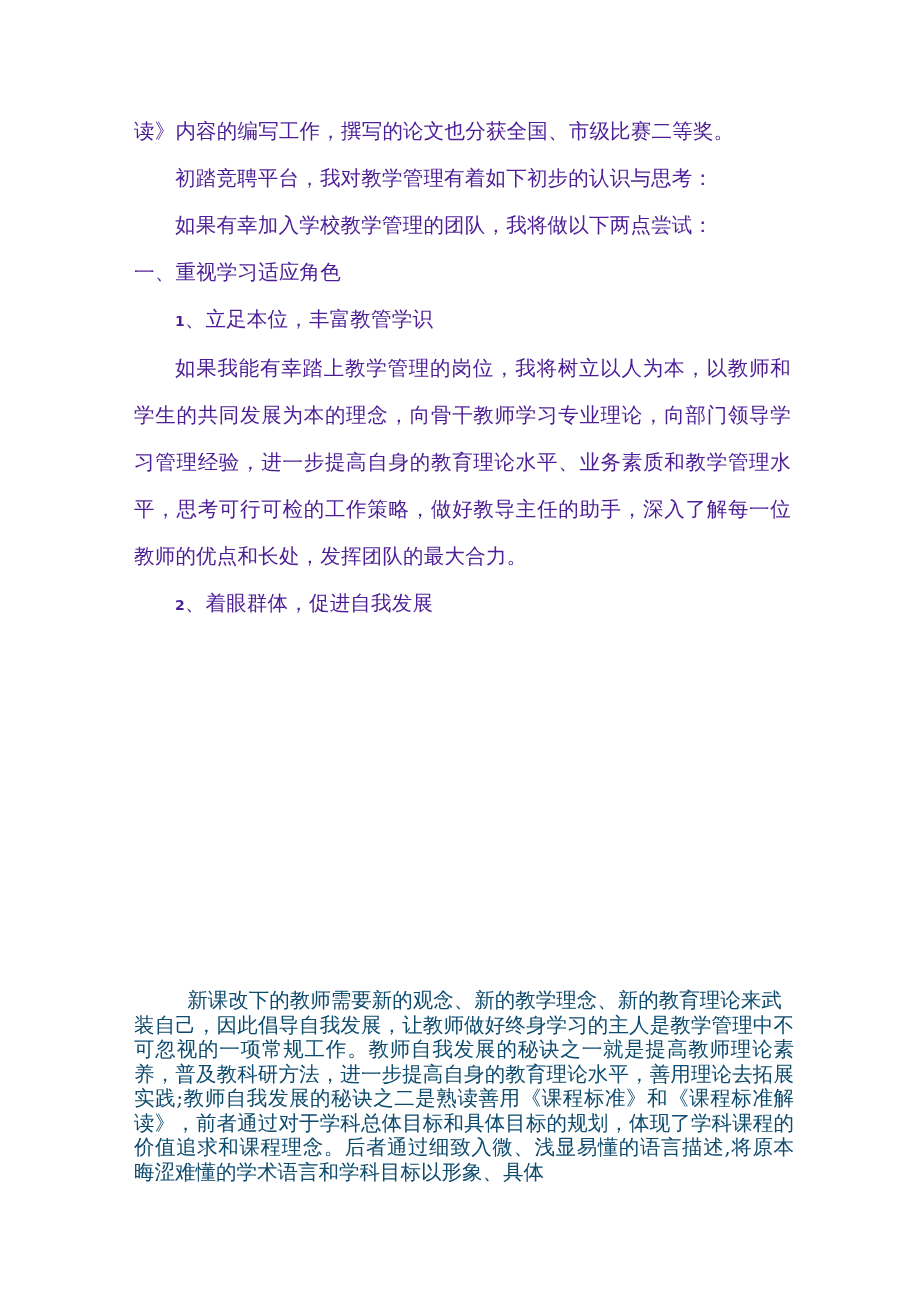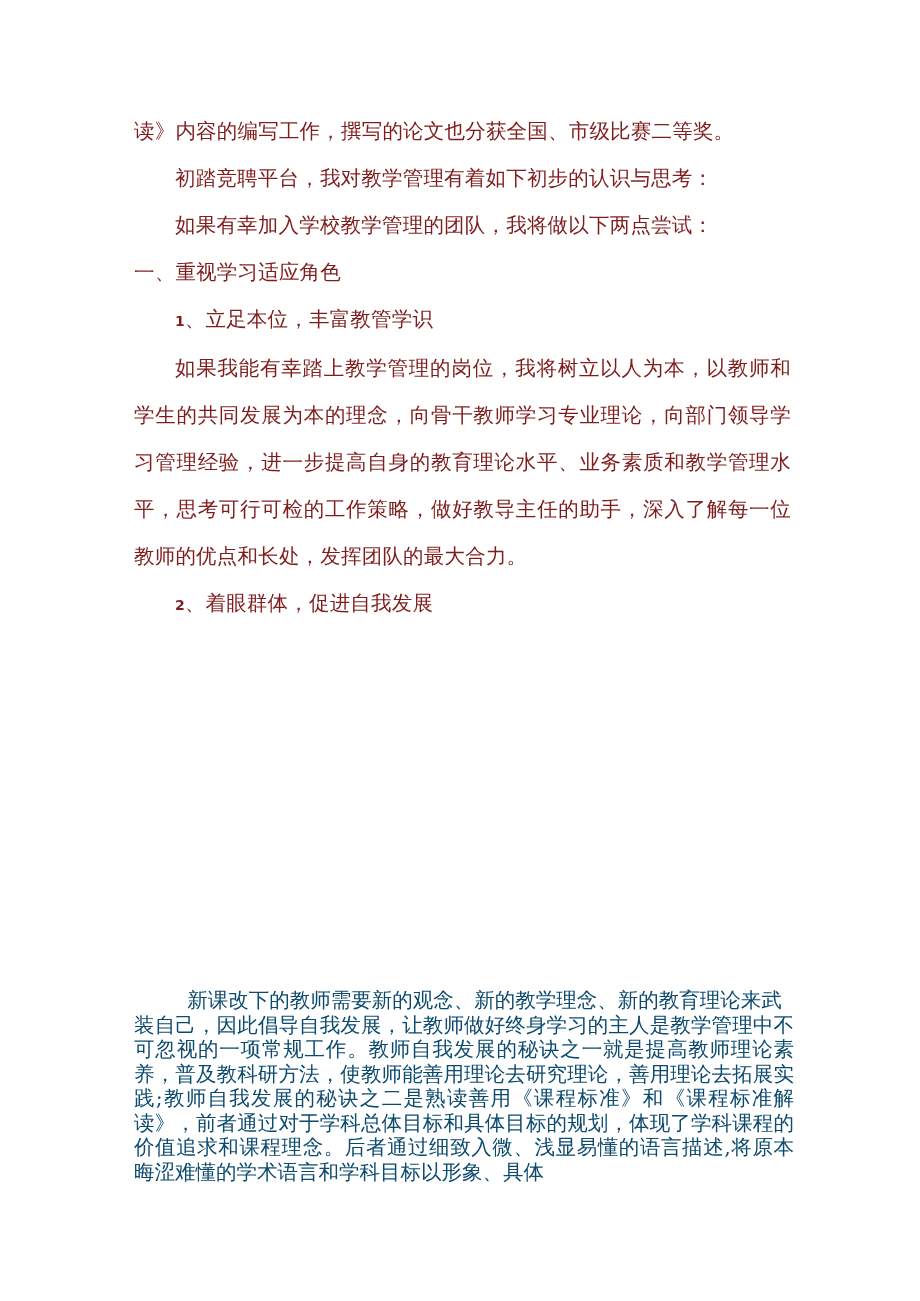"读》内容的编写工作，撰写的论文也分获全国、市级比赛二等奖。" .loose { color: #7f1d1d -> #4c1d95 }
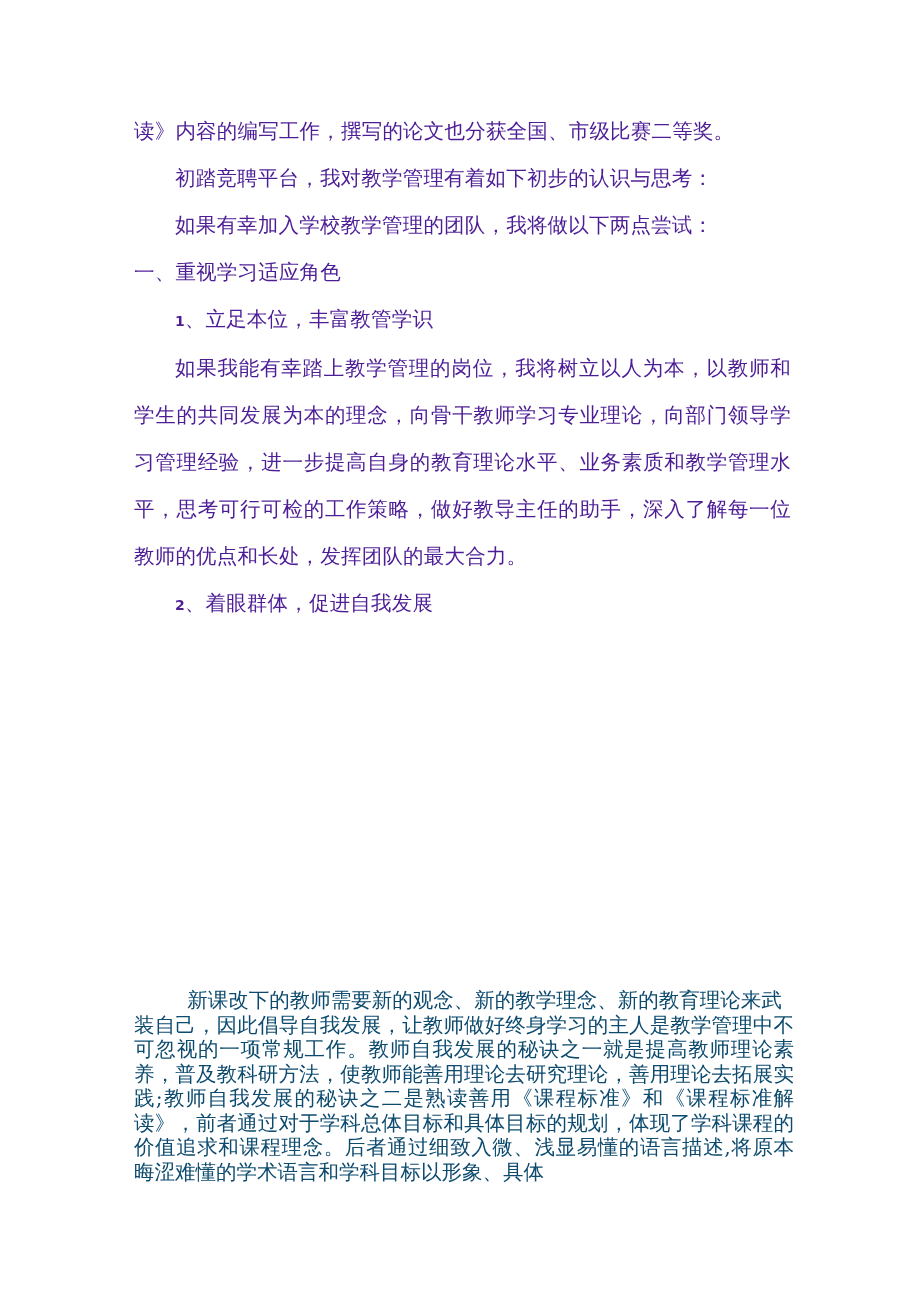"装自己，因此倡导自我发展，让教师做好终身学习的主人是教学管理中不可忽视的一项常规" p.flow { text: 使教师能善用理论去研究理论 -> 进一步提高自身的教育理论水平 }
